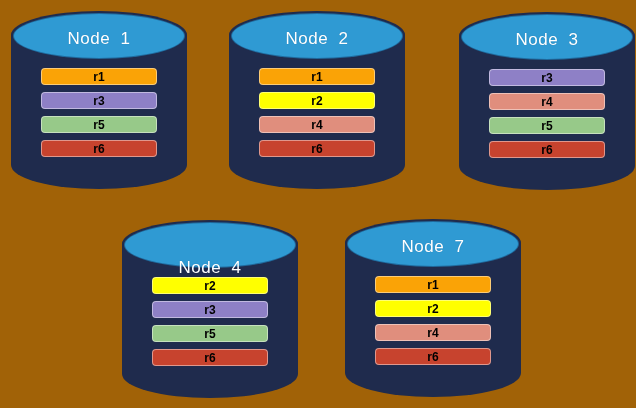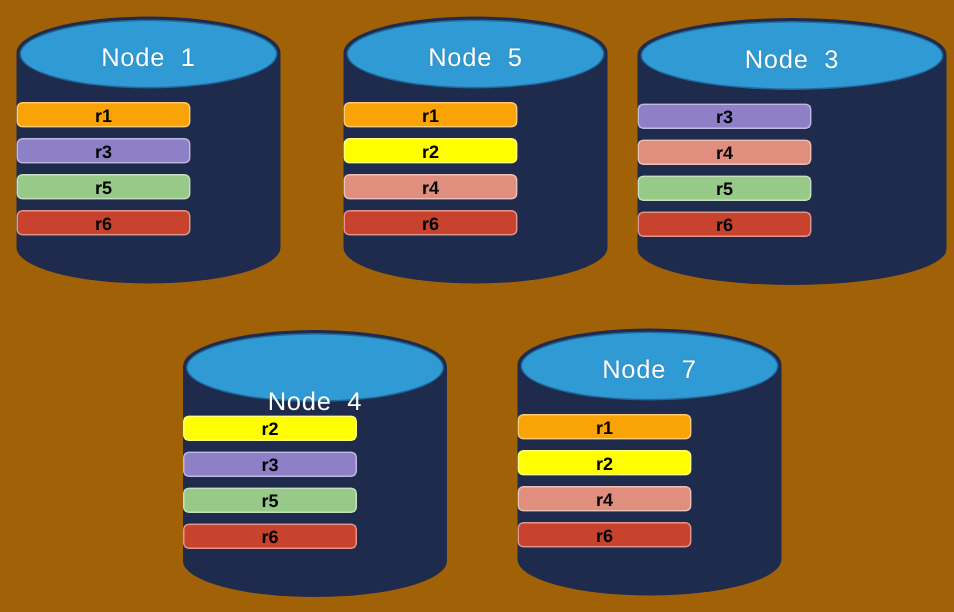"Node 5" span.cyl-title { text: 5 -> 2 }
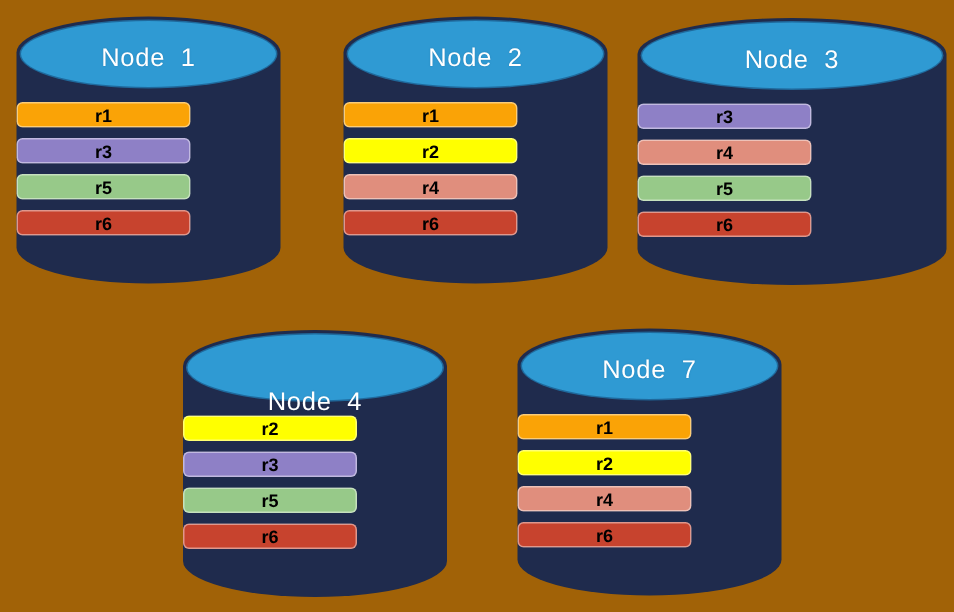"Node 3" .cyl-n3 { left: 425px -> 459px; padding-left: 30px -> none }
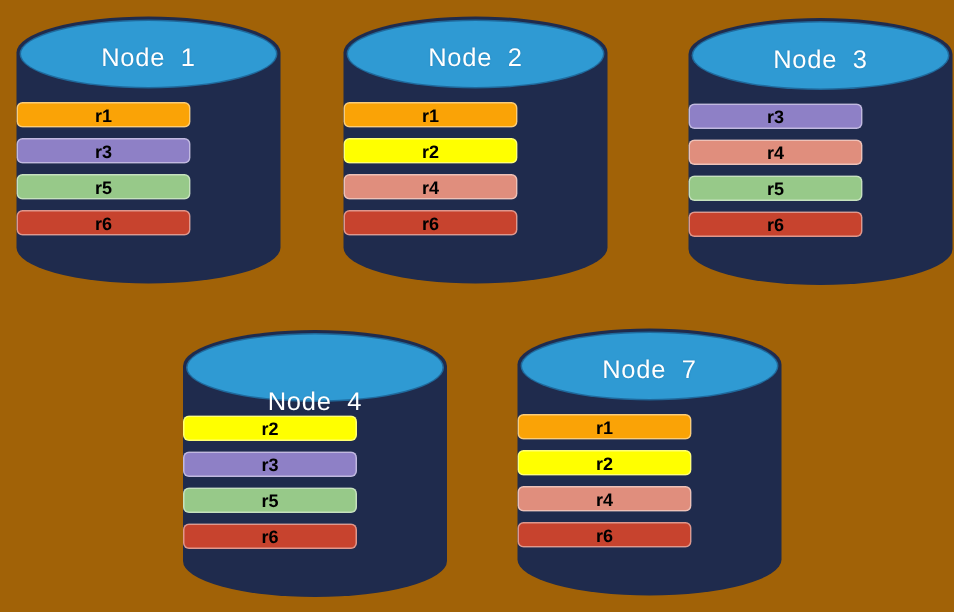"r1" .bars { align-items: none -> center }
